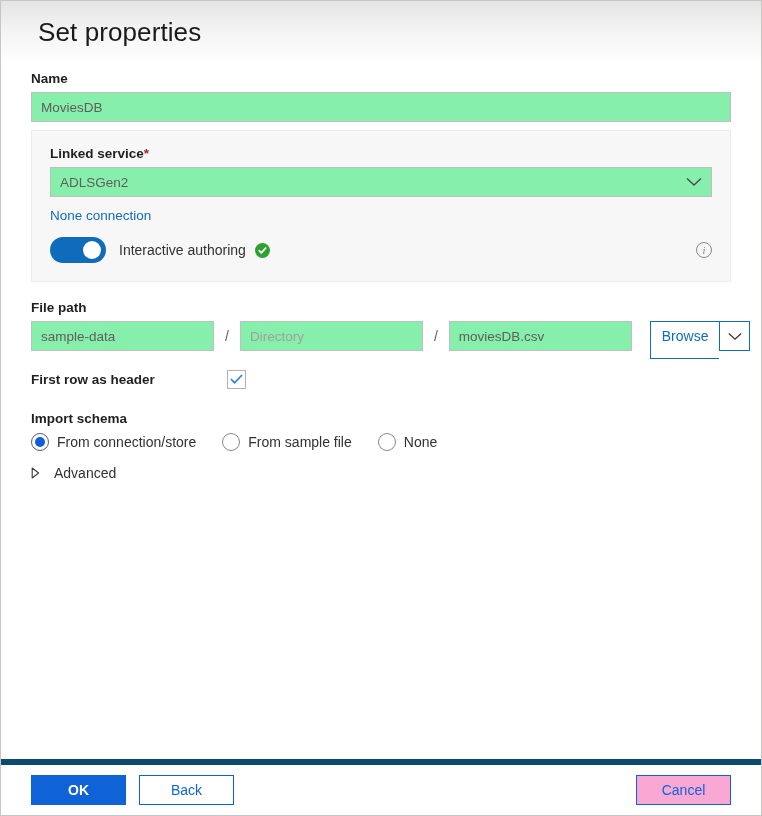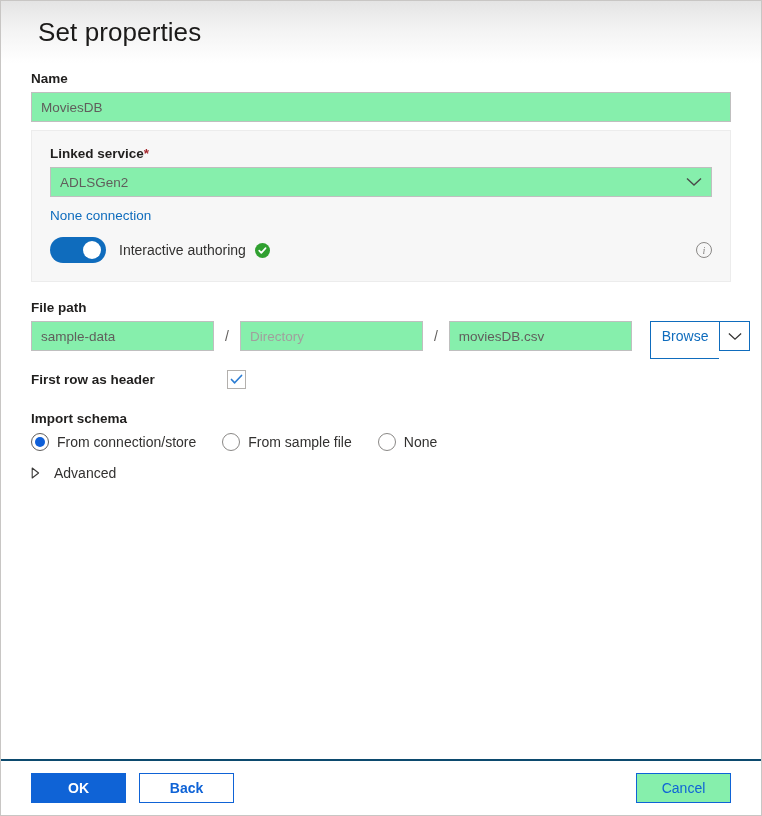"OK" .footer { border-top: 2px solid #0c4a6e -> 6px solid #0c4a6e }
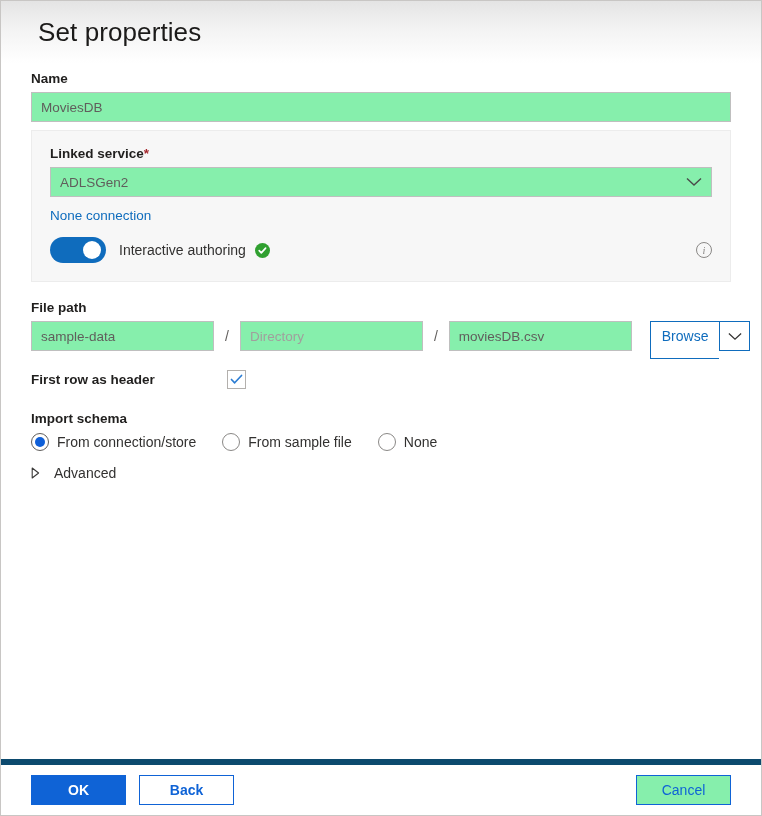"Back" .btn-secondary { font-weight: bold -> none }
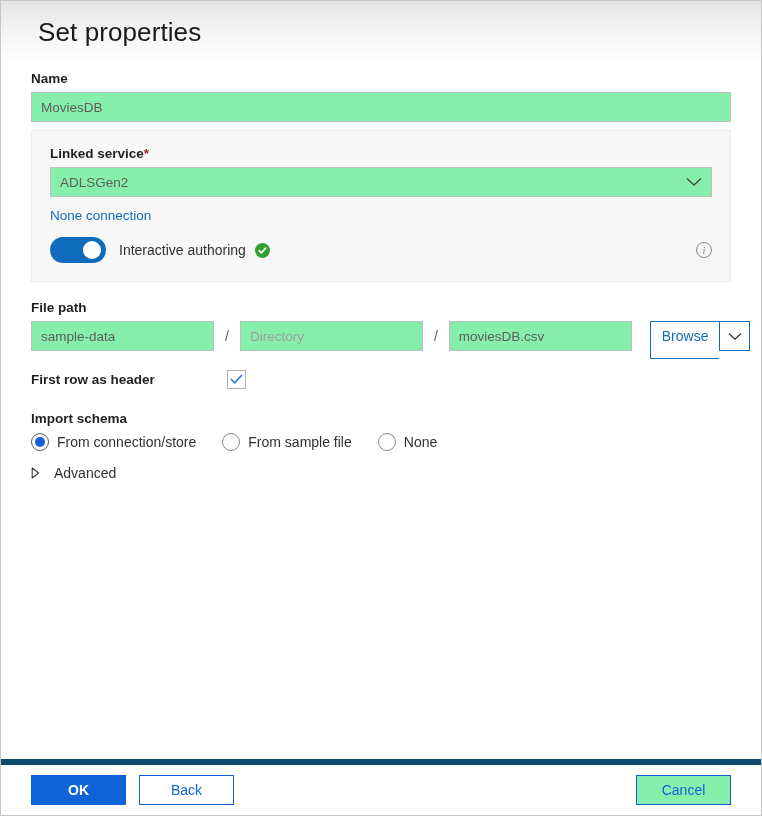"Cancel" .btn-cancel { background: #86efac -> #f9a8d4 }
